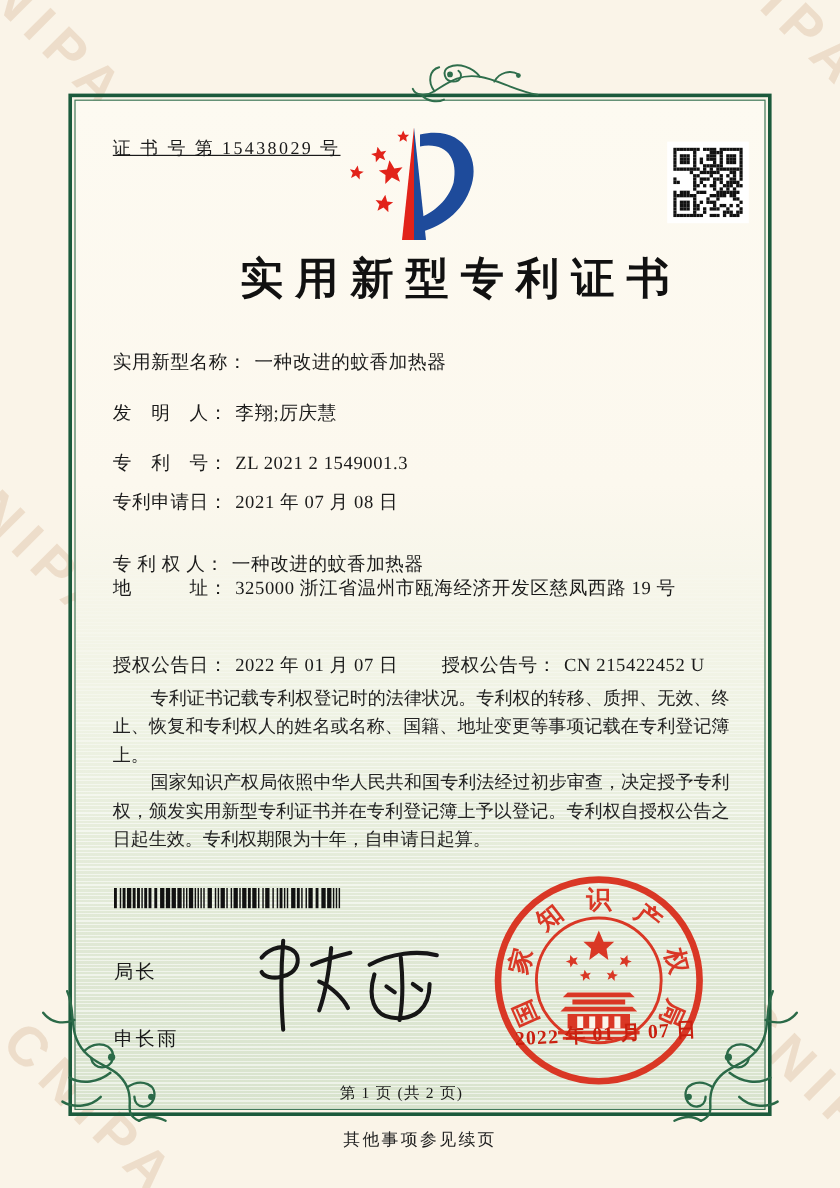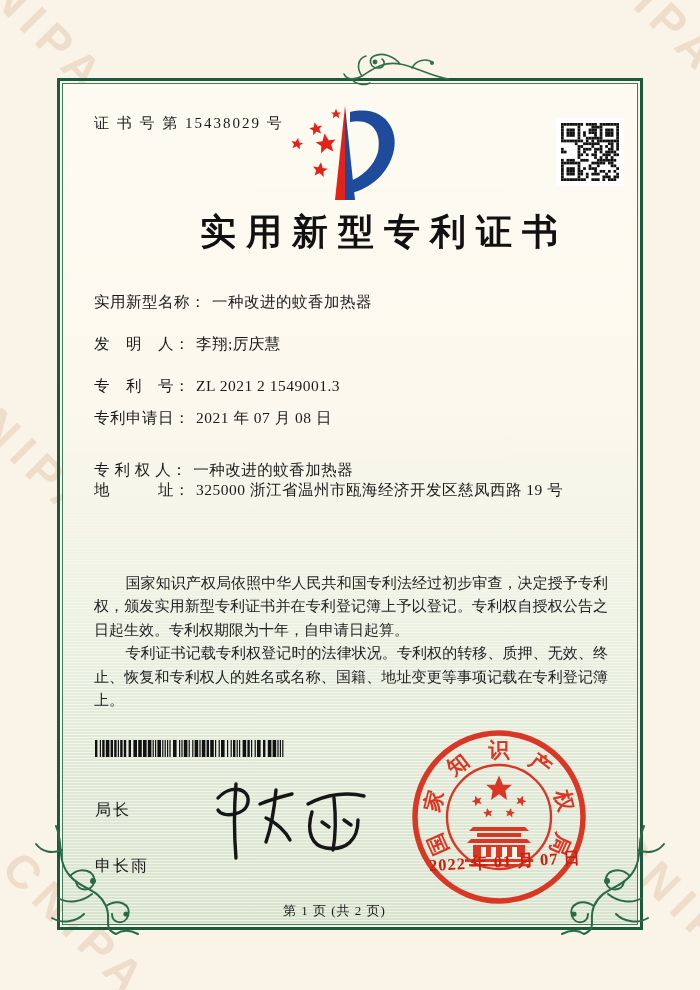"证 书 号 第 15438029" .cert-no { text-decoration: none -> underline }
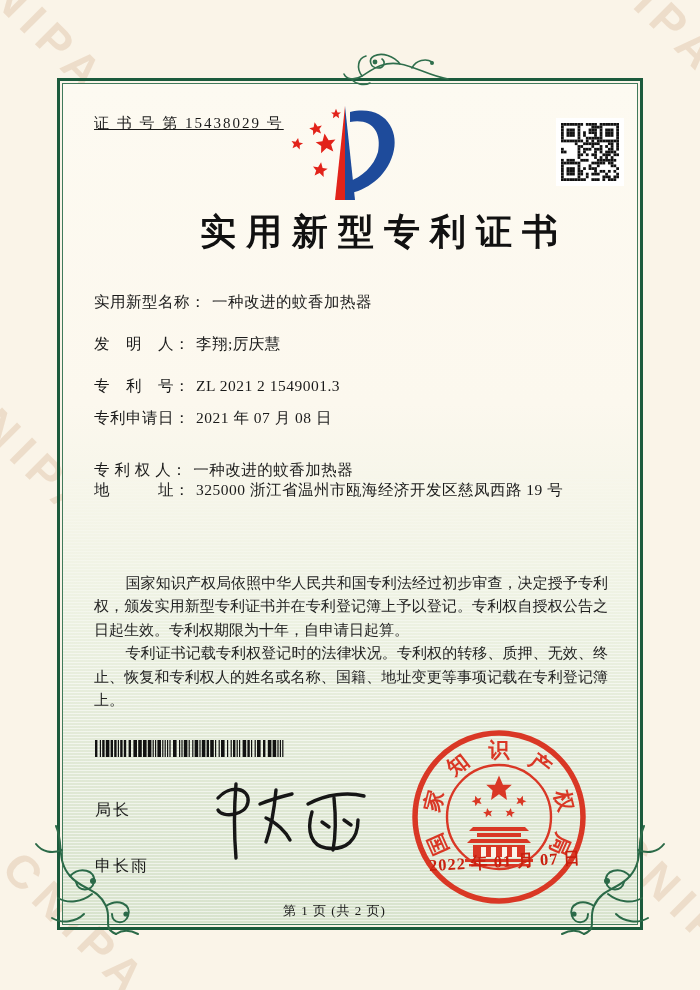"授权公告日： 2022 年 01 月" div.field-row { html: none -> <div> <span>授权公告日：</span><span>2022 年 01 月 07 日</span> <span> <span>授权公告号：</span><span>CN 215422452 U</span> </span> </div> }
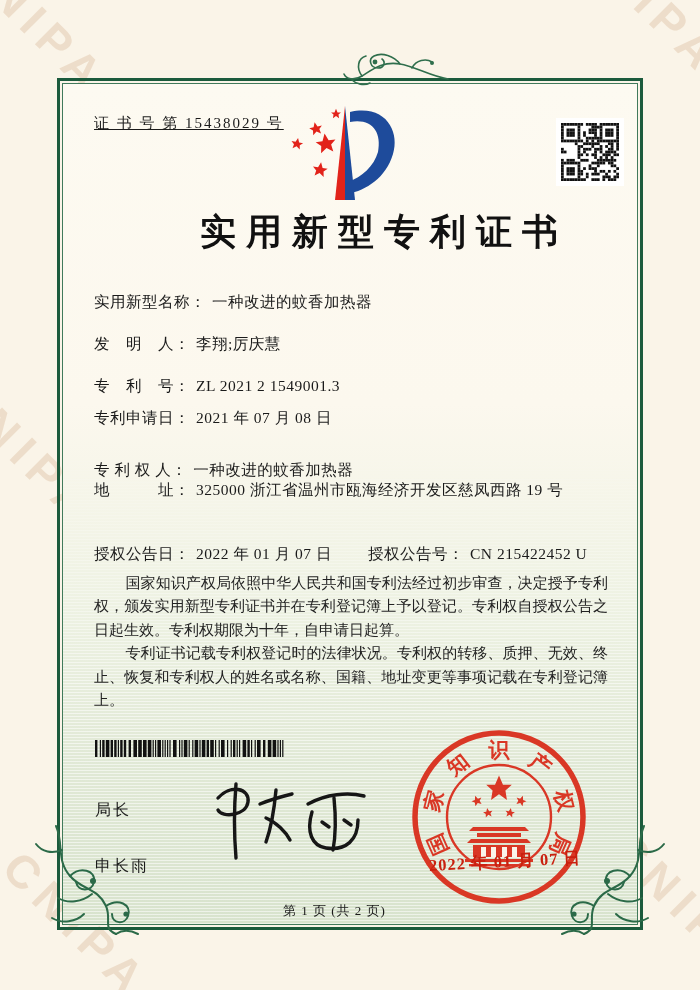"国家知识产权局依照中华人民共和国专利法经过初步审查，决定授予专利权，颁发实用新型" p { order: before "专利证书记载专利权登记时的法律状况。专利权的转移、质押、无效、终止、恢复和专利权" -> after "专利证书记载专利权登记时的法律状况。专利权的转移、质押、无效、终止、恢复和专利权" }
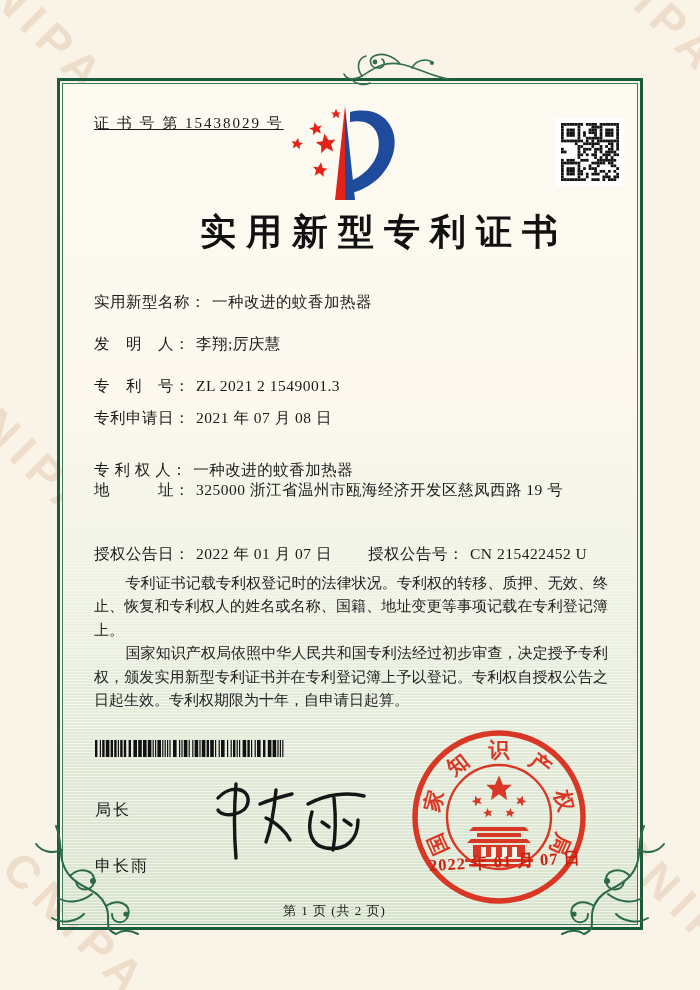"其他事项参见续页" div.continuation { html: none -> <div>其他事项参见续页</div> }
